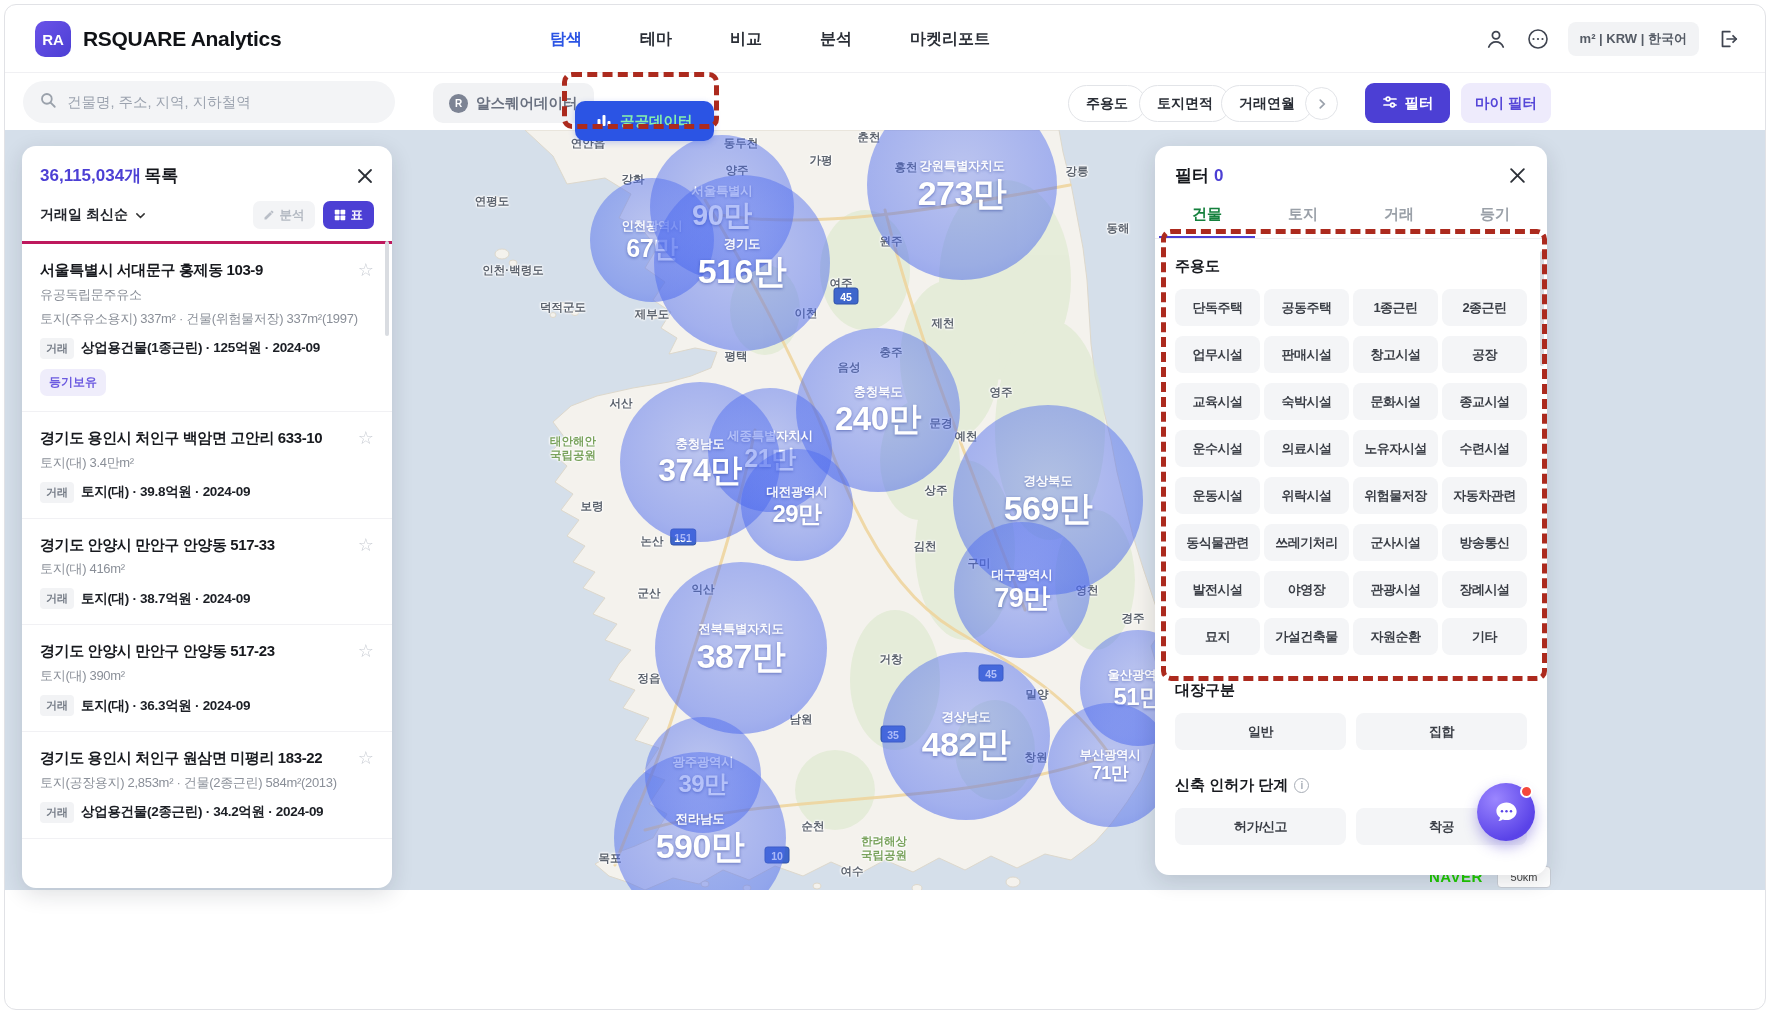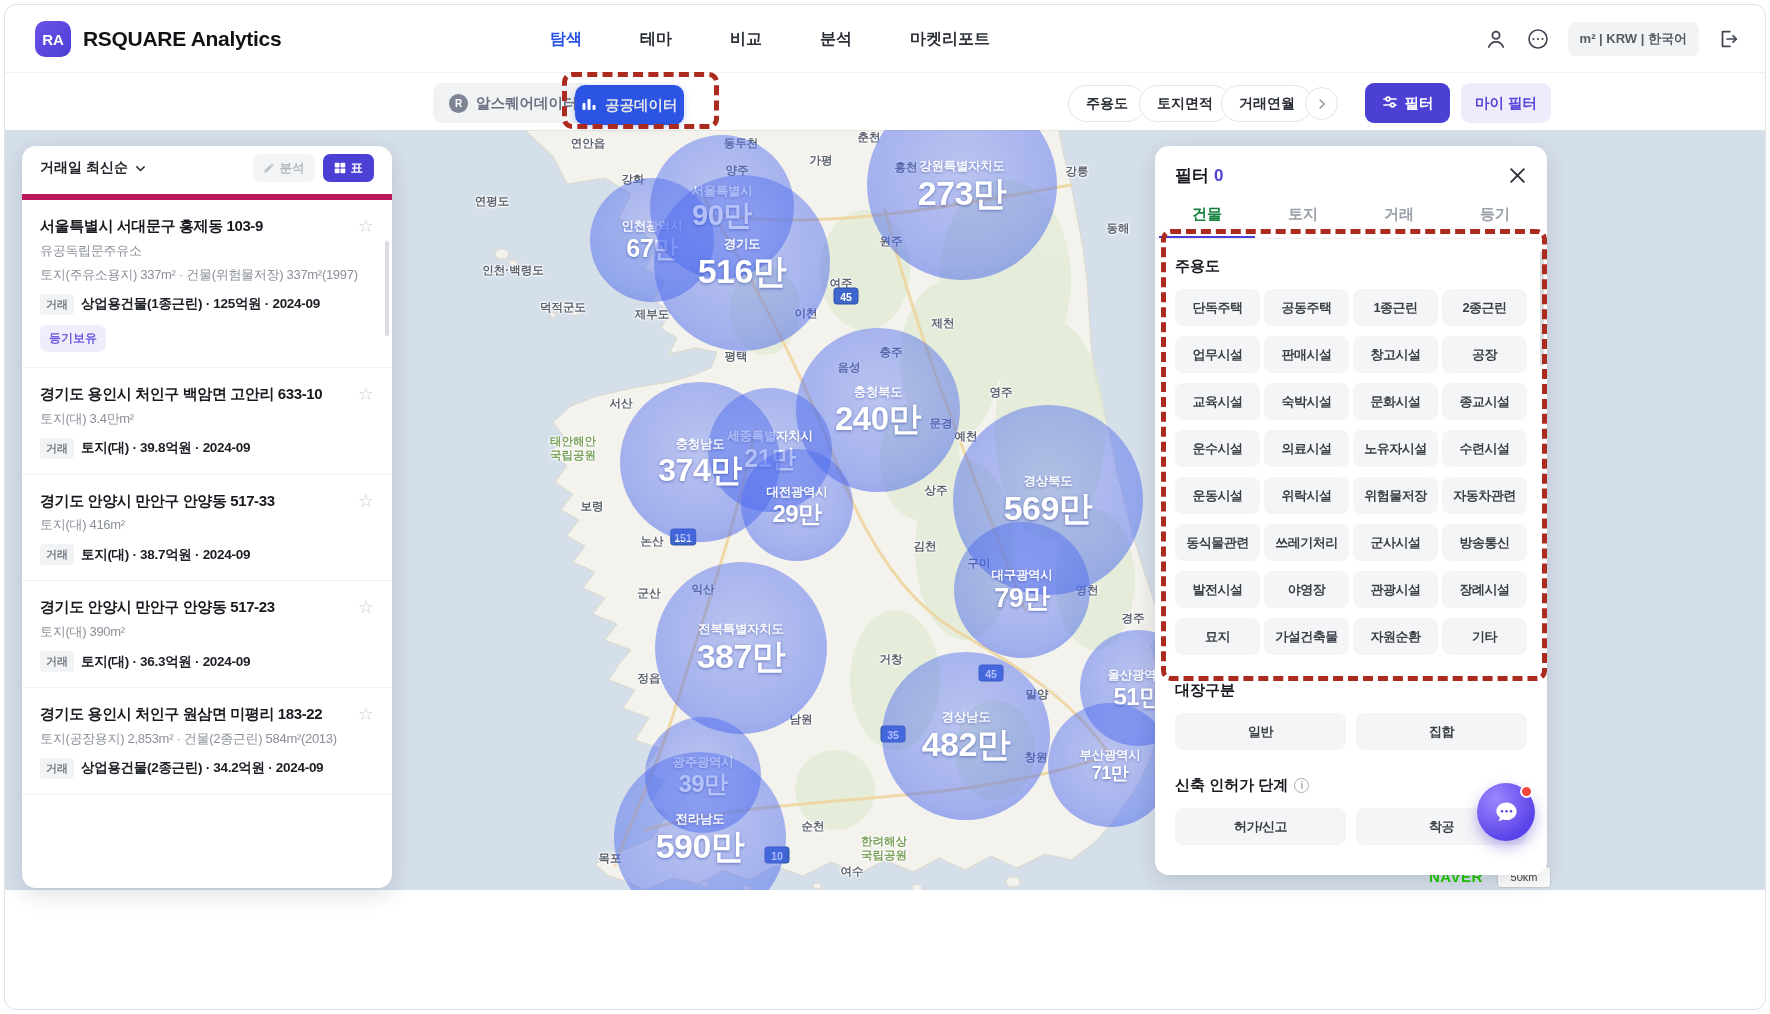"건물명, 주소, 지역, 지하철역" div.search-box { html: none -> <div> <span> <svg> <circle></circle> <line></line> </svg> </span> <input> </div> }
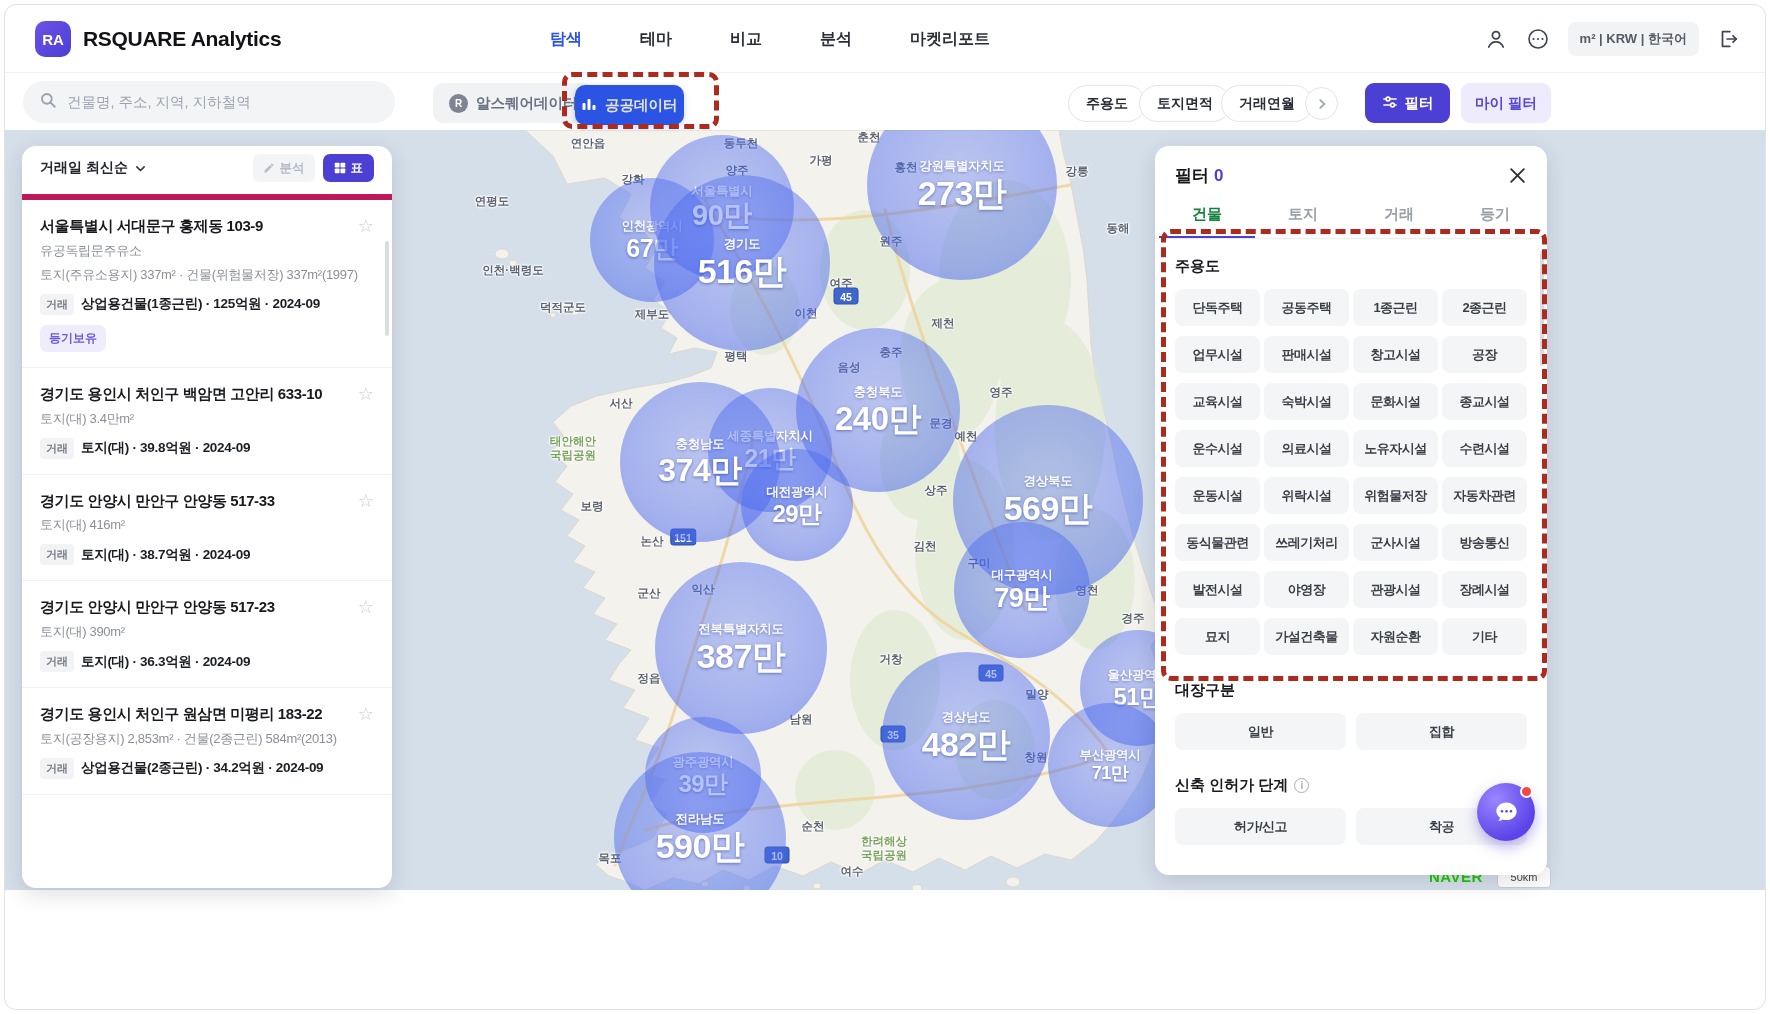"공공데이터" .btn-public { color: #e5e5e5 -> #86efac; padding: 0 6px -> 0 21px; top: 12px -> 28px }
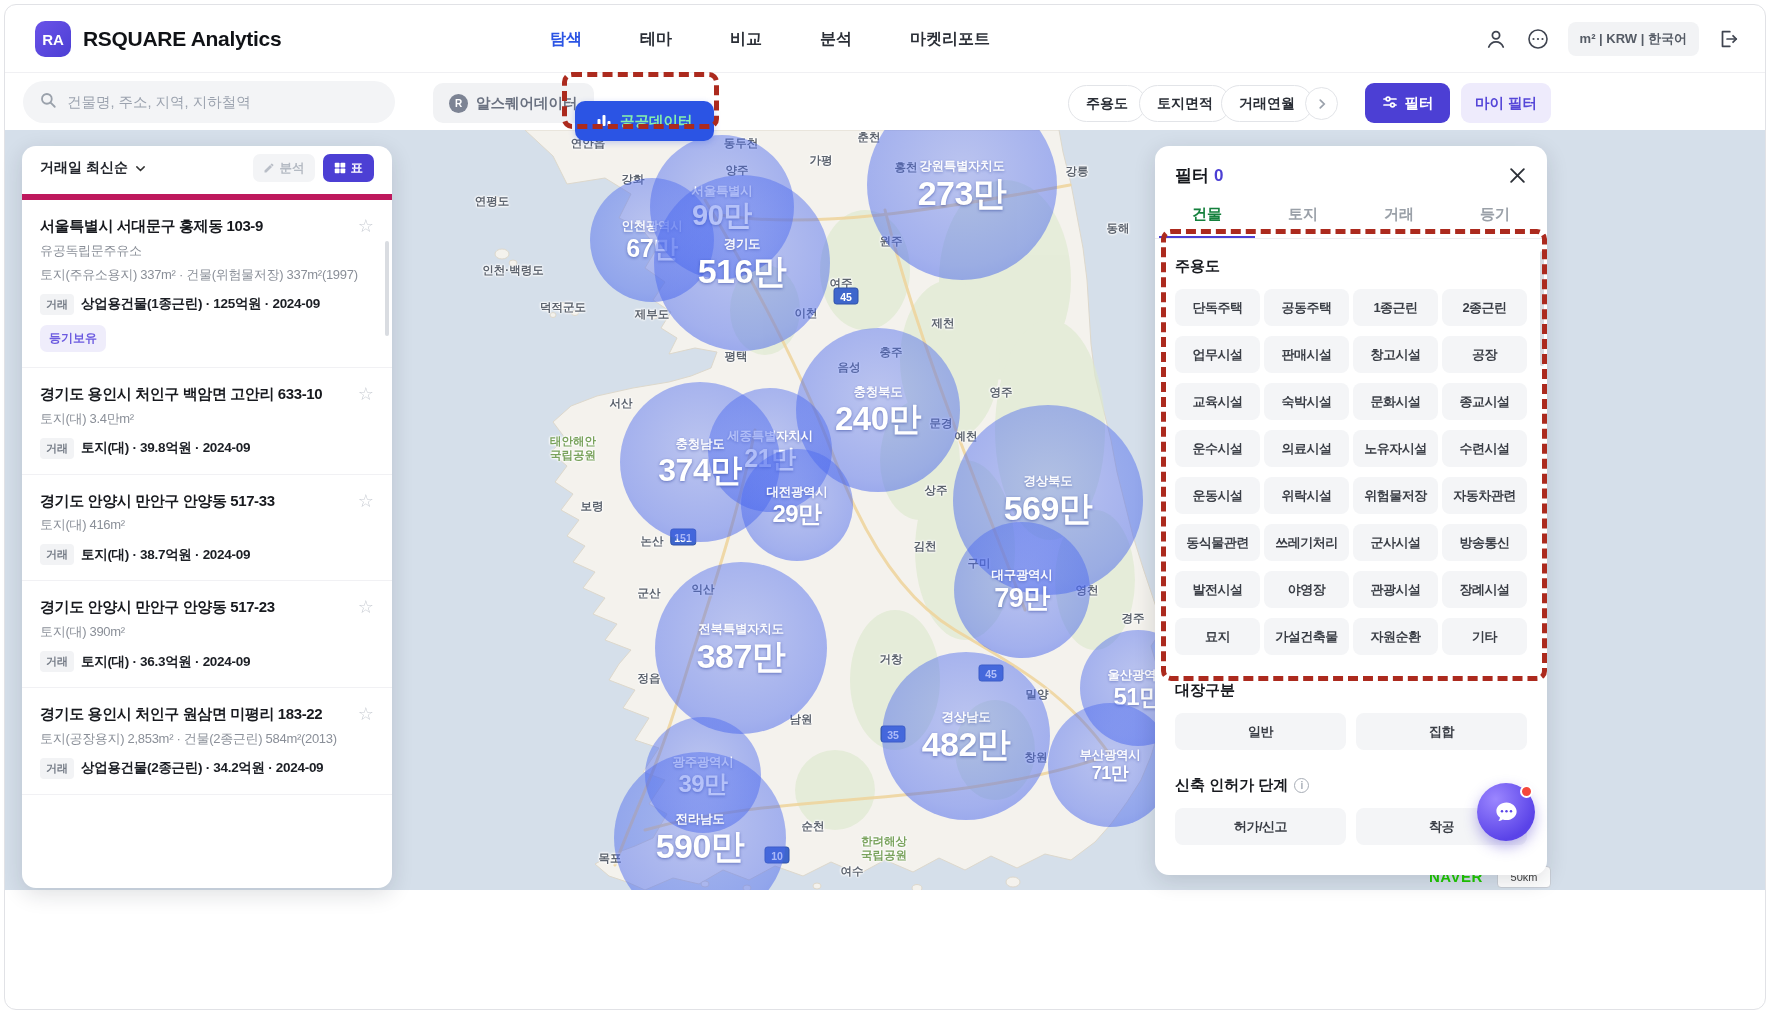"36,115,034개 목록" div.lp-head { html: none -> <div> <div> <span>36,115,034개</span><span>목록</span> </div> <button> <svg> <line></line> <line></line> </svg> </button> </div> }
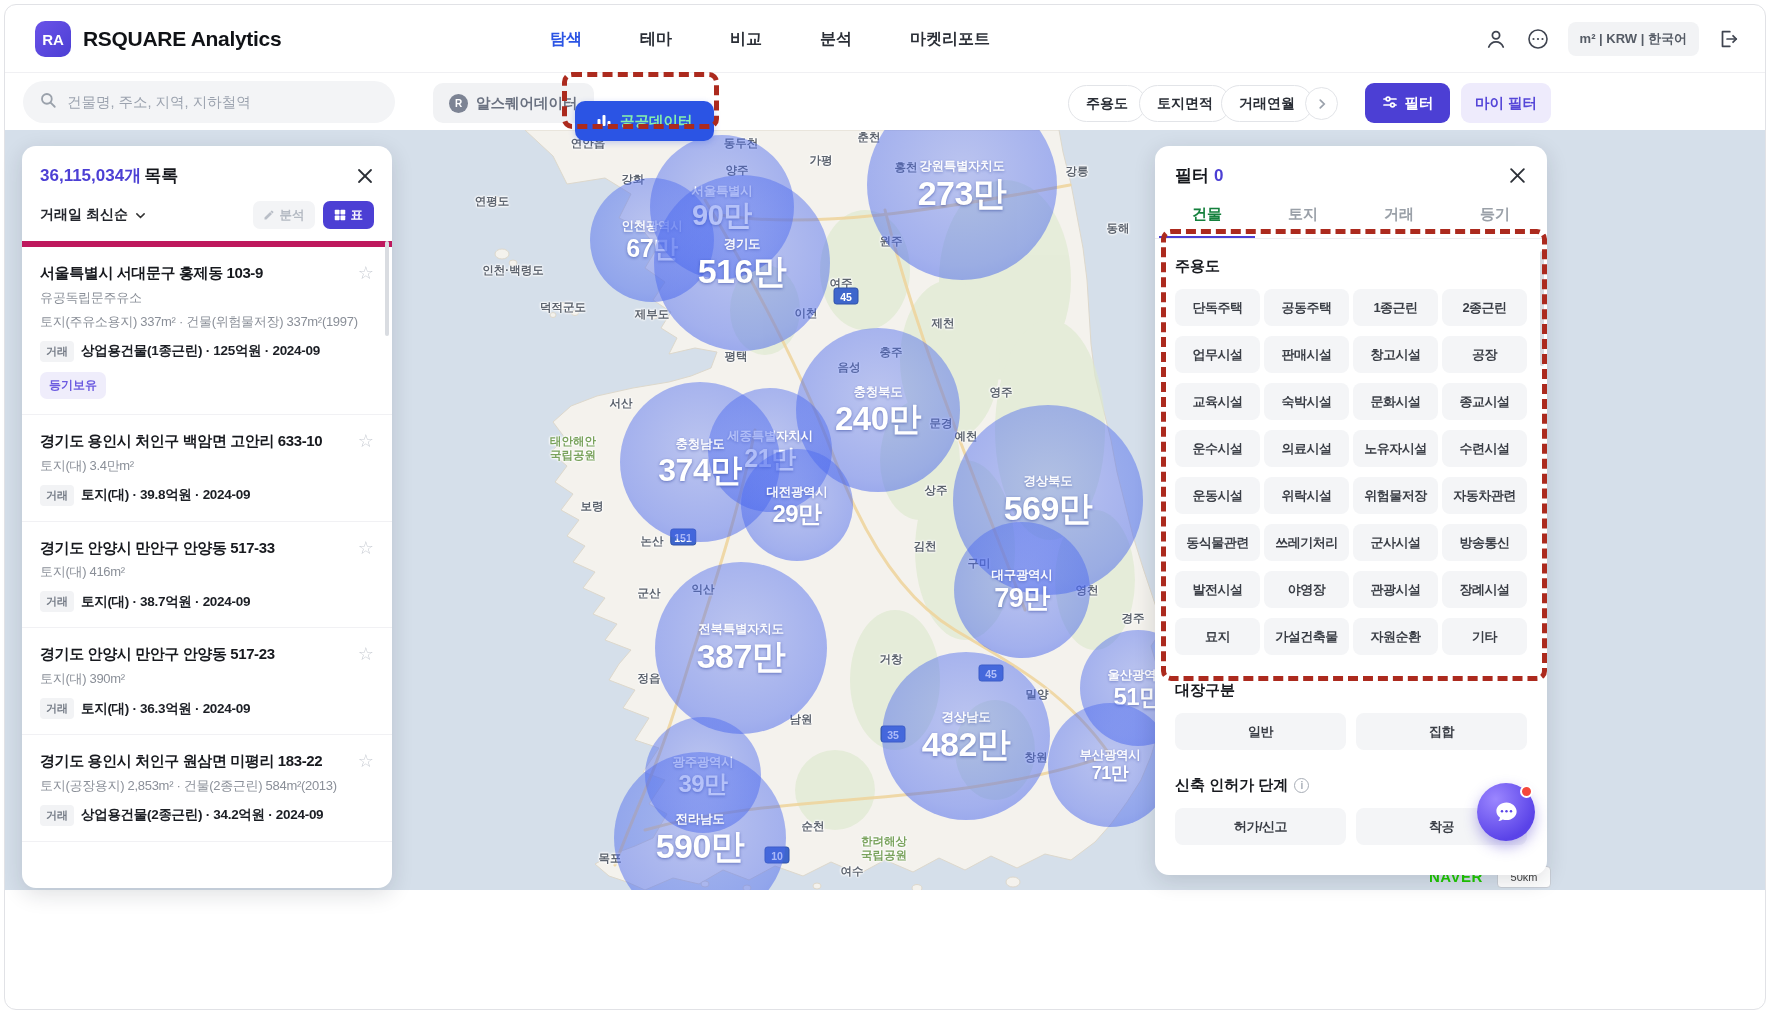"거래일 최신순" .lp-sort { border-bottom: 6px solid #be185d -> 3px solid #be185d }
